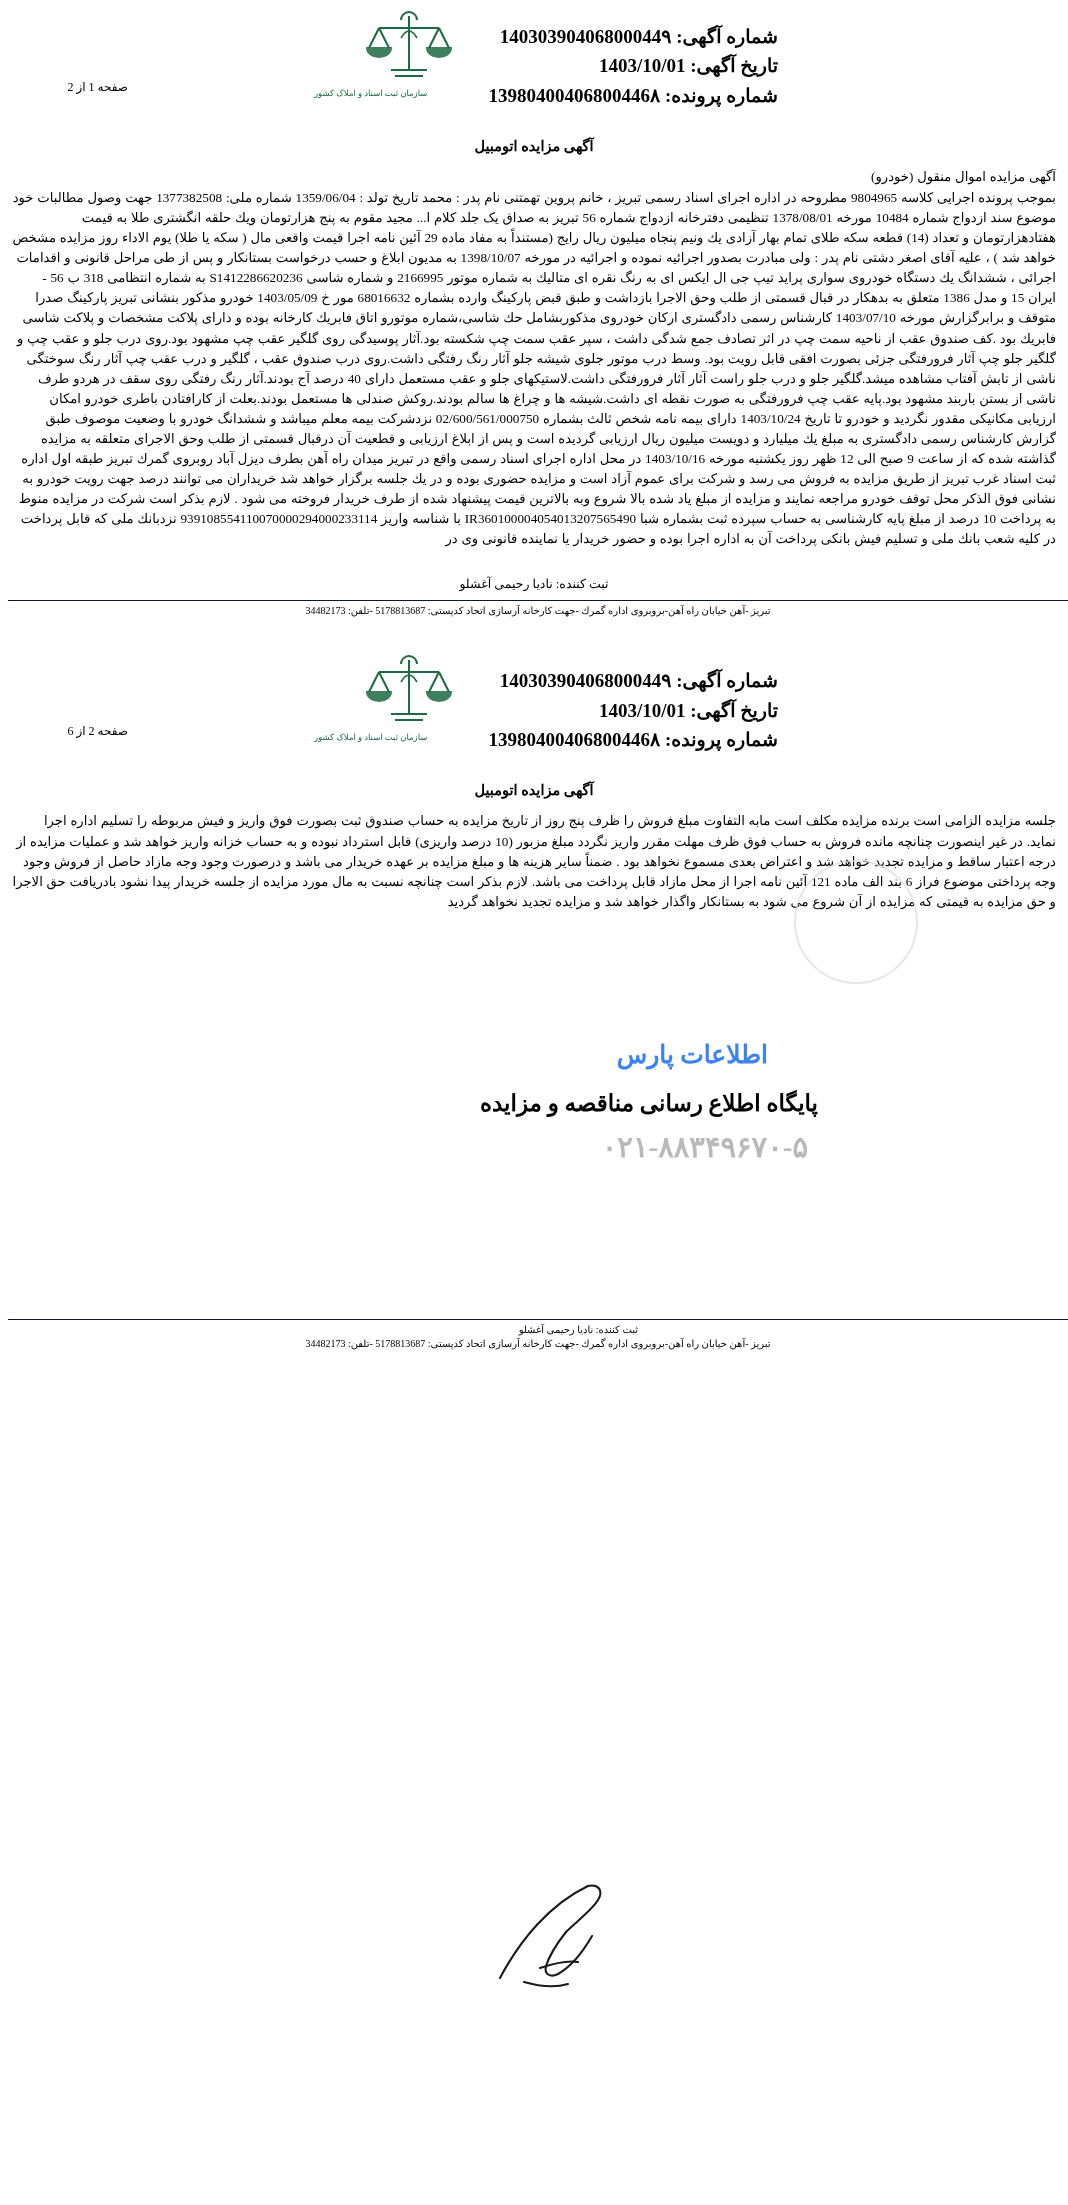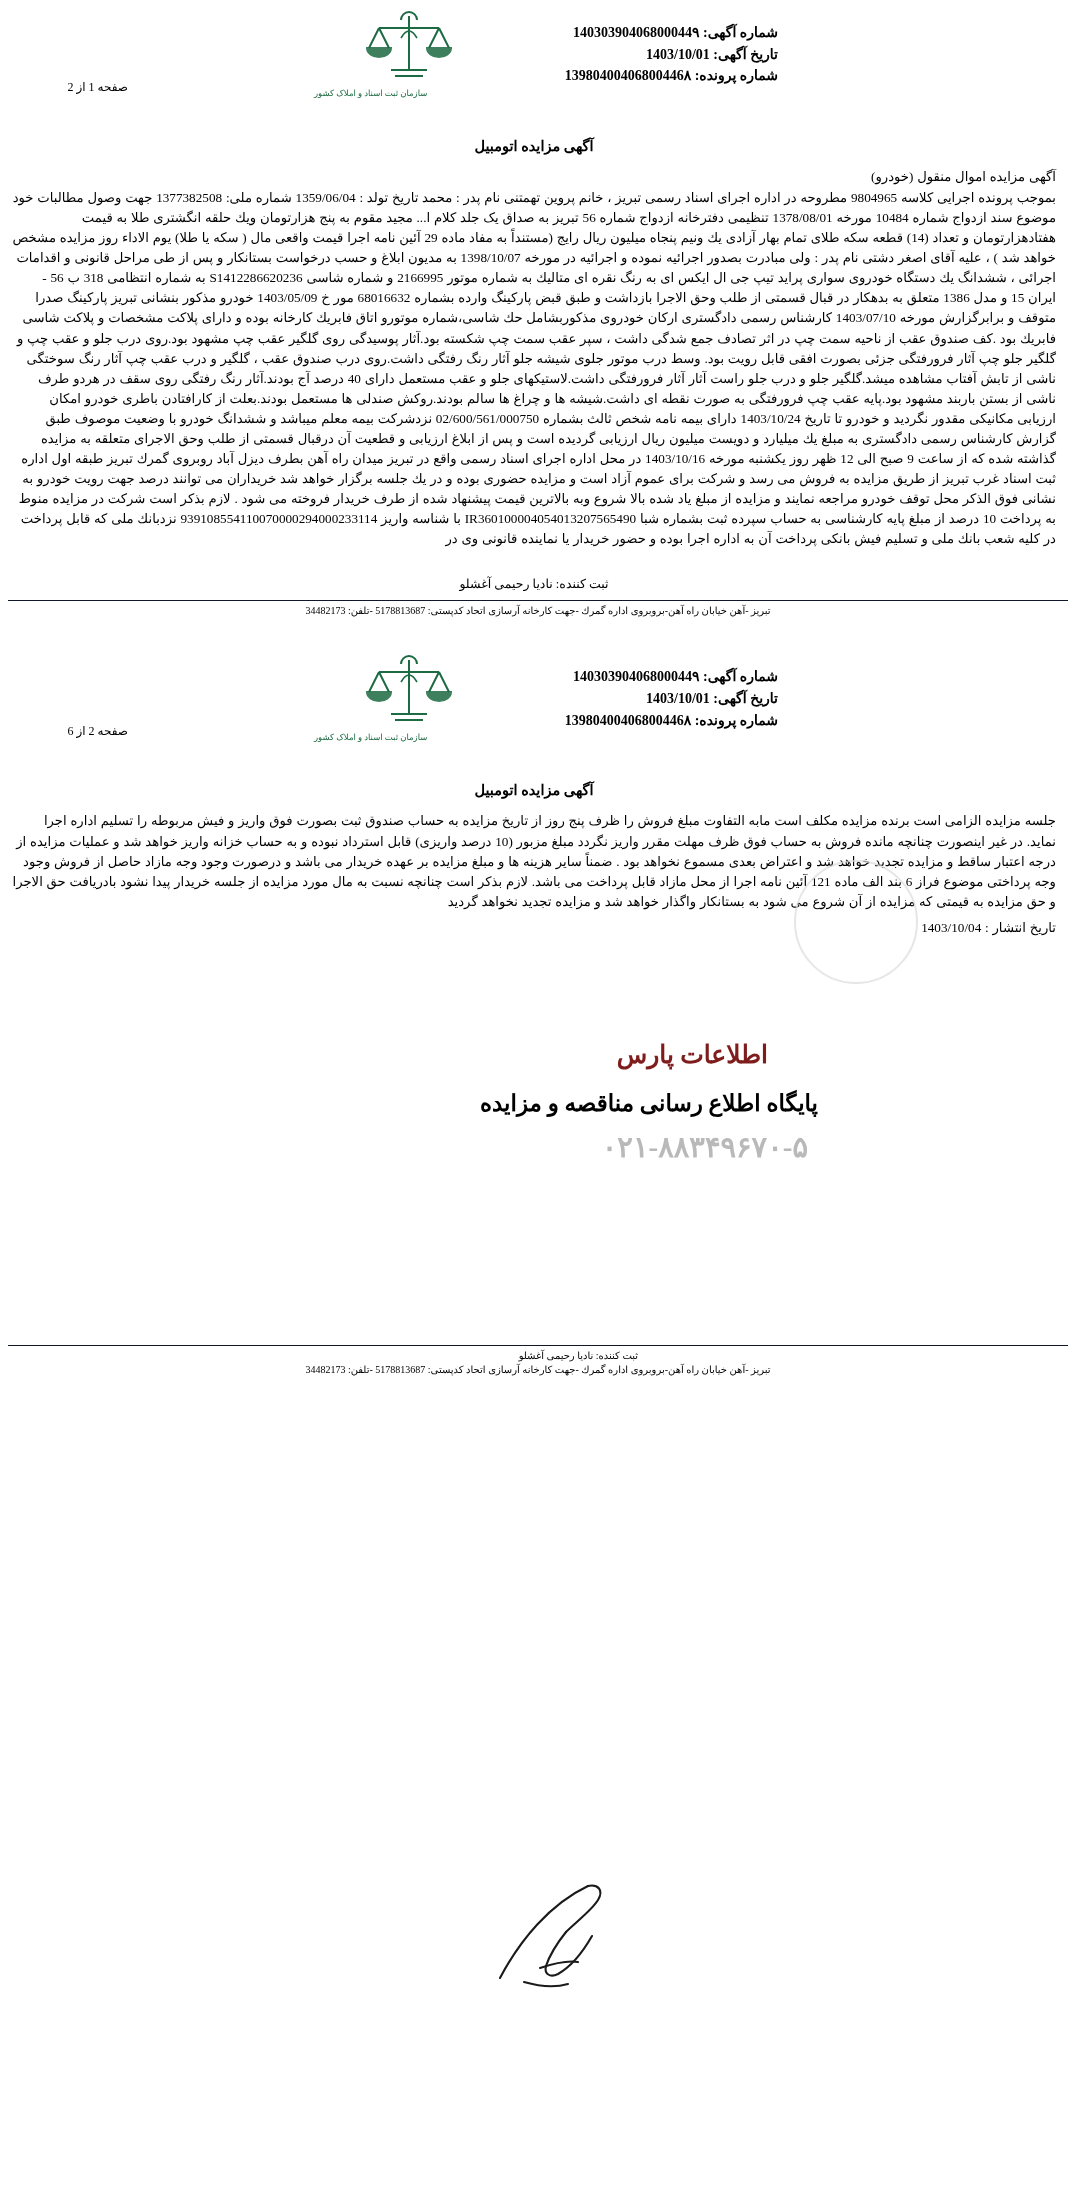"شماره آگهی: 14030390406800044۹" .meta-box { font-size: 14px -> 19px }
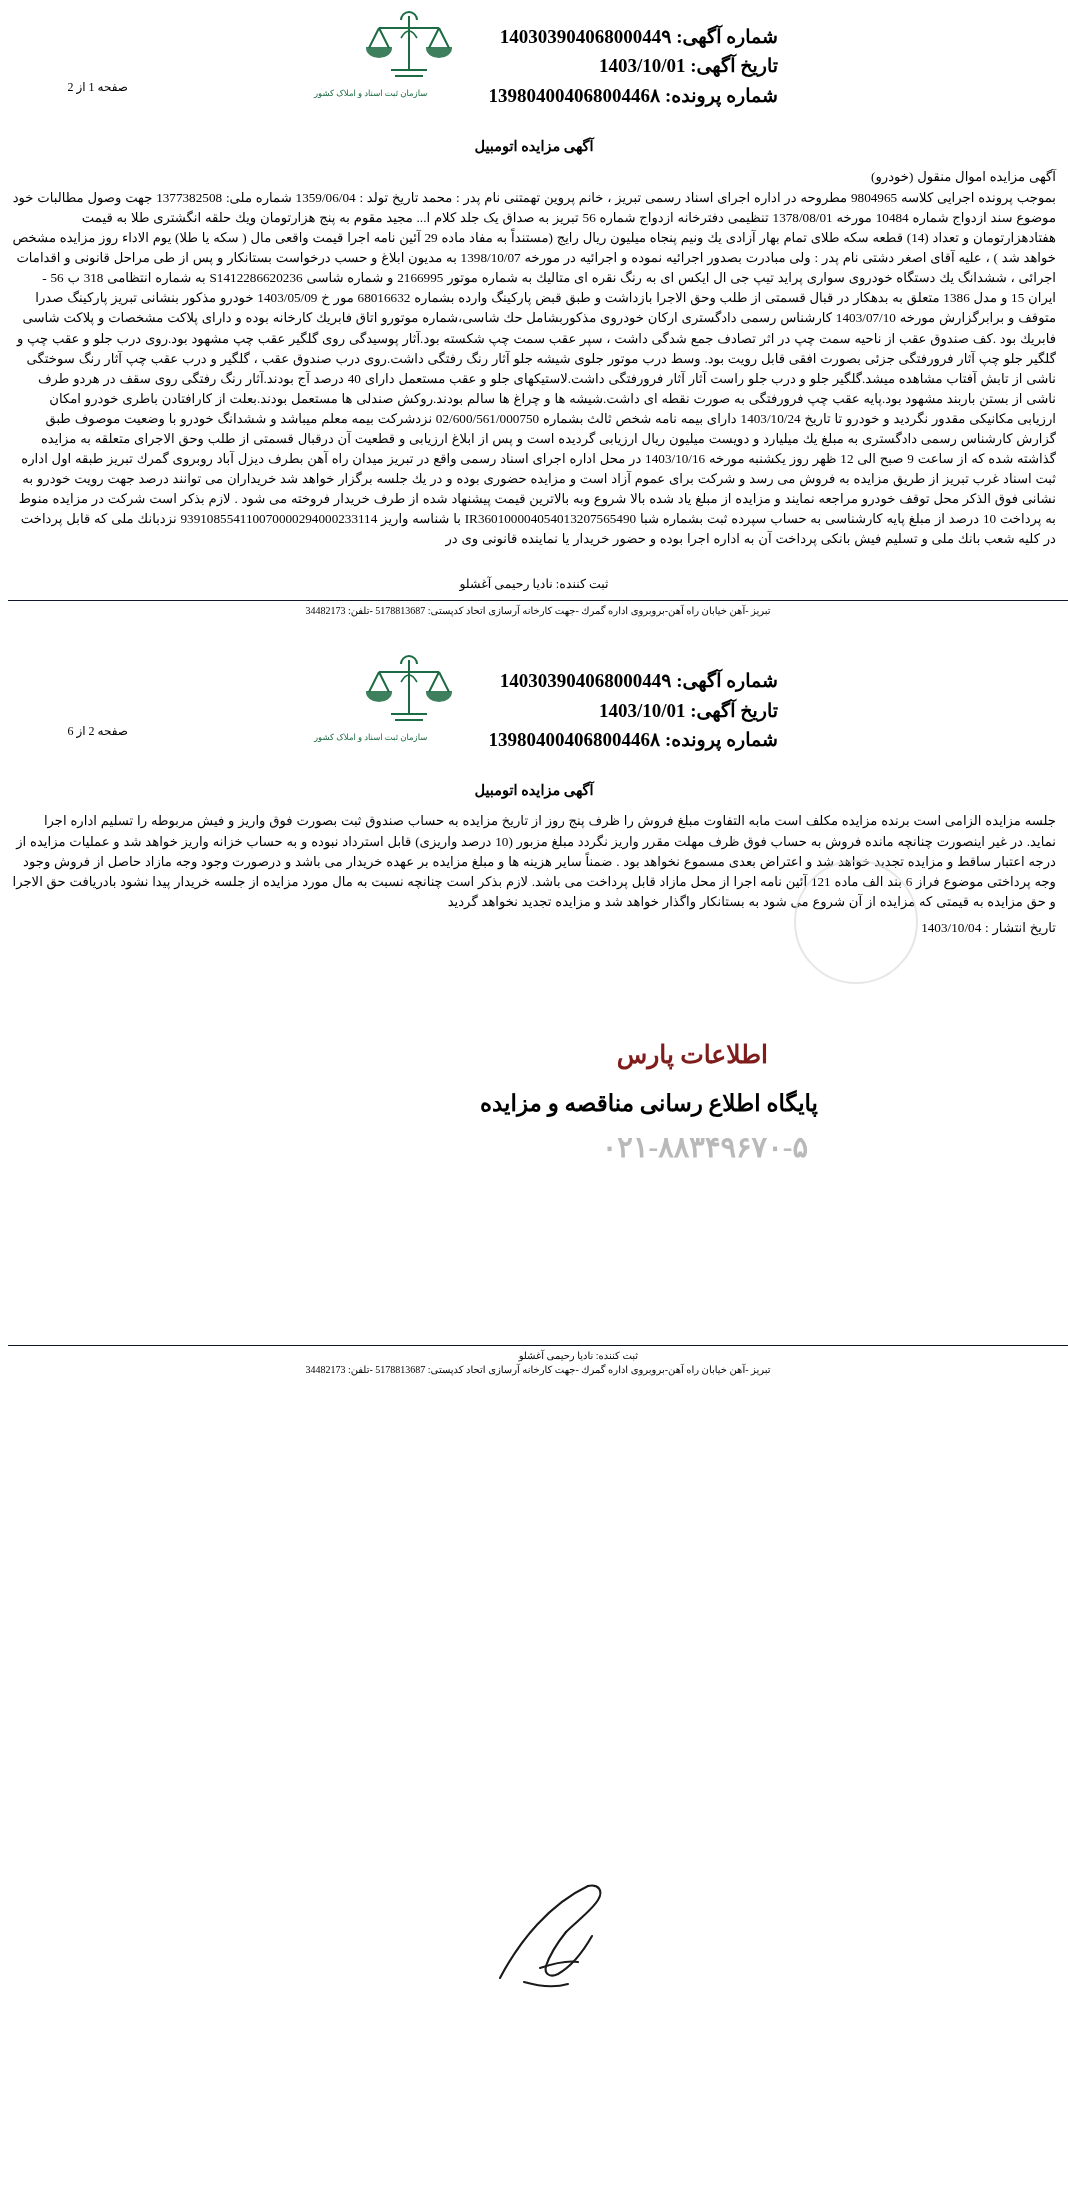"تاریخ انتشار : 1403/10/04" p { html: <p> <span>تاریخ انتشار :</span> <span>1403/10/04</span> </p> -> none }
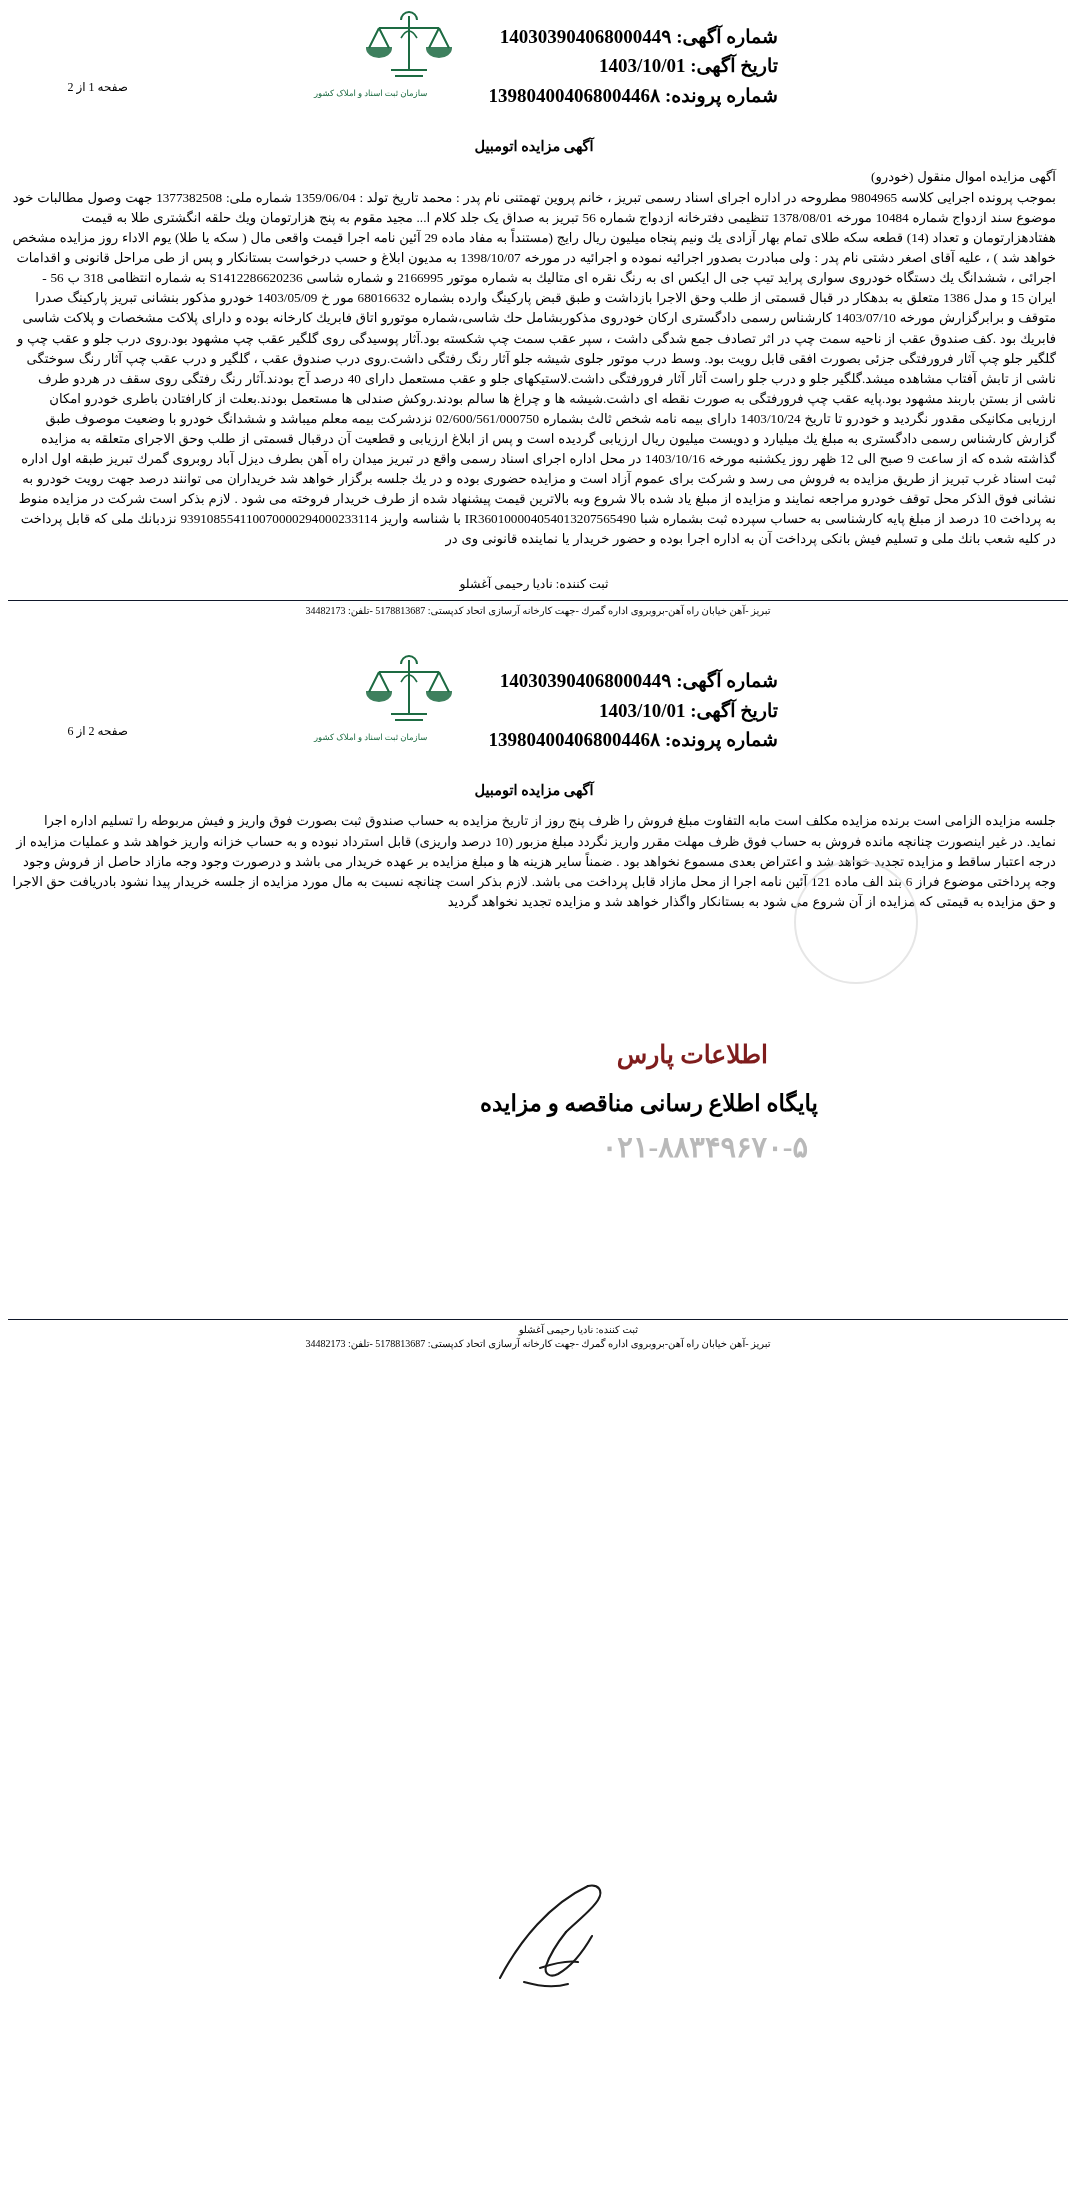"اطلاعات پارس" .wm-fa1 { color: #7f1d1d -> #3b82f6 }
